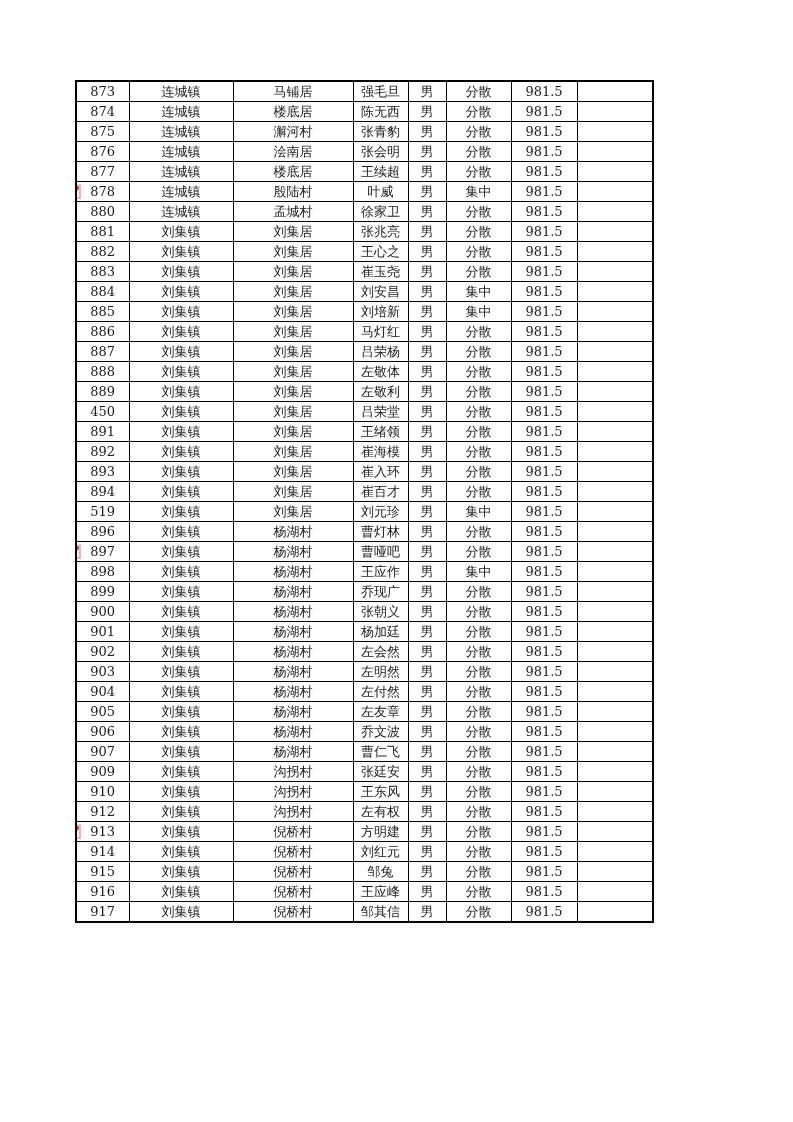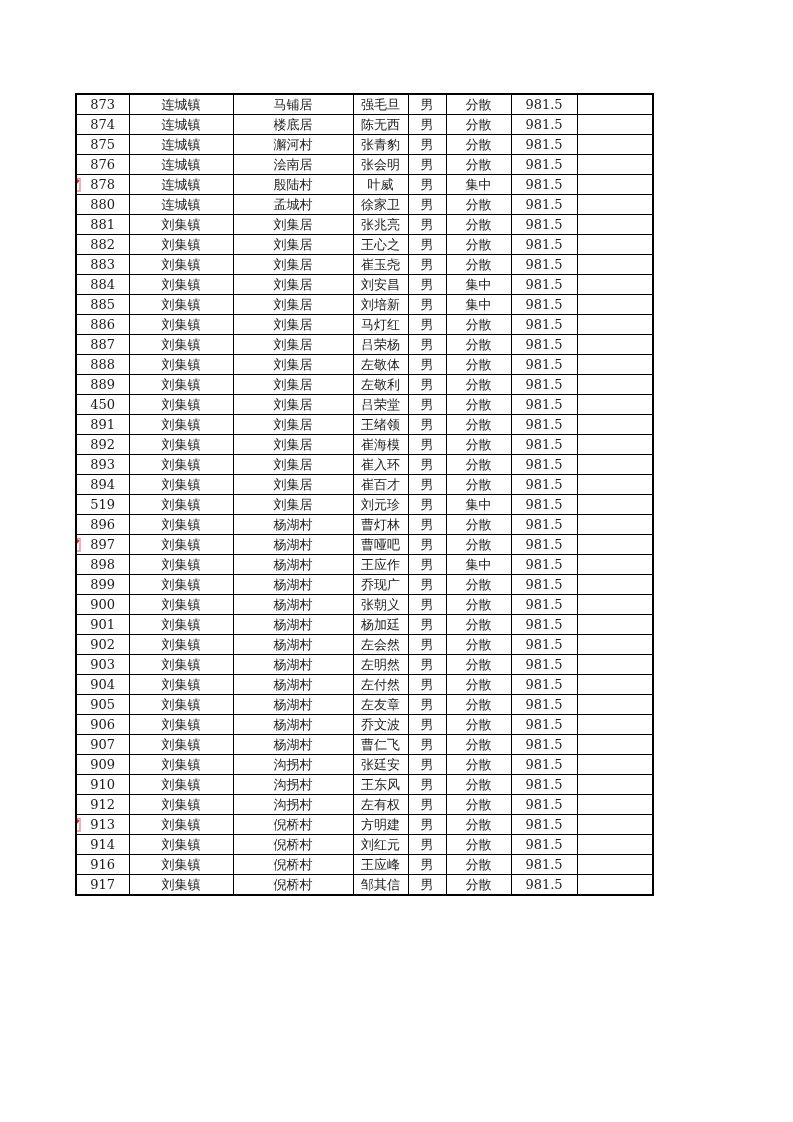"873" .sheet { top: 93px -> 80px }
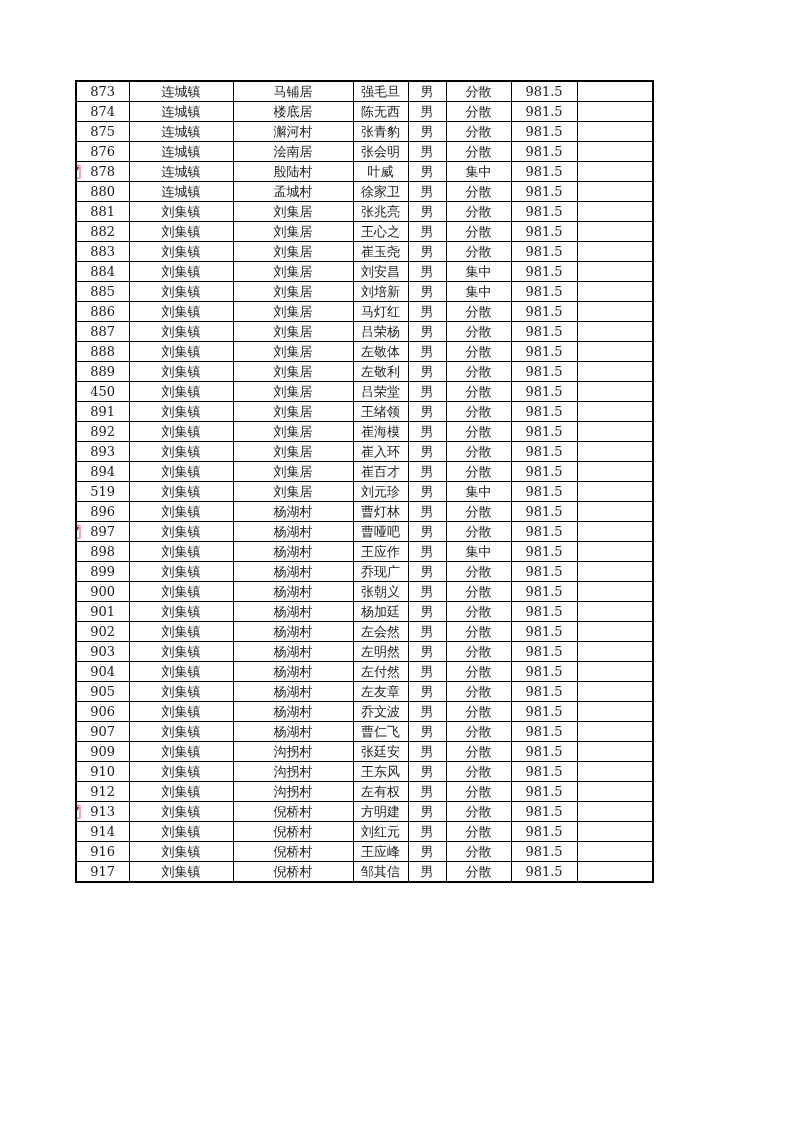"877" tr { html: none -> <tr> <td><span>877</span></td> <td><span>连城镇</span></td> <td><span>楼底居</span></td> <td><span>王续超</span></td> <td><span>男</span></td> <td><span>分散</span></td> <td><span>981.5</span></td> <td><span></span></td> </tr> }
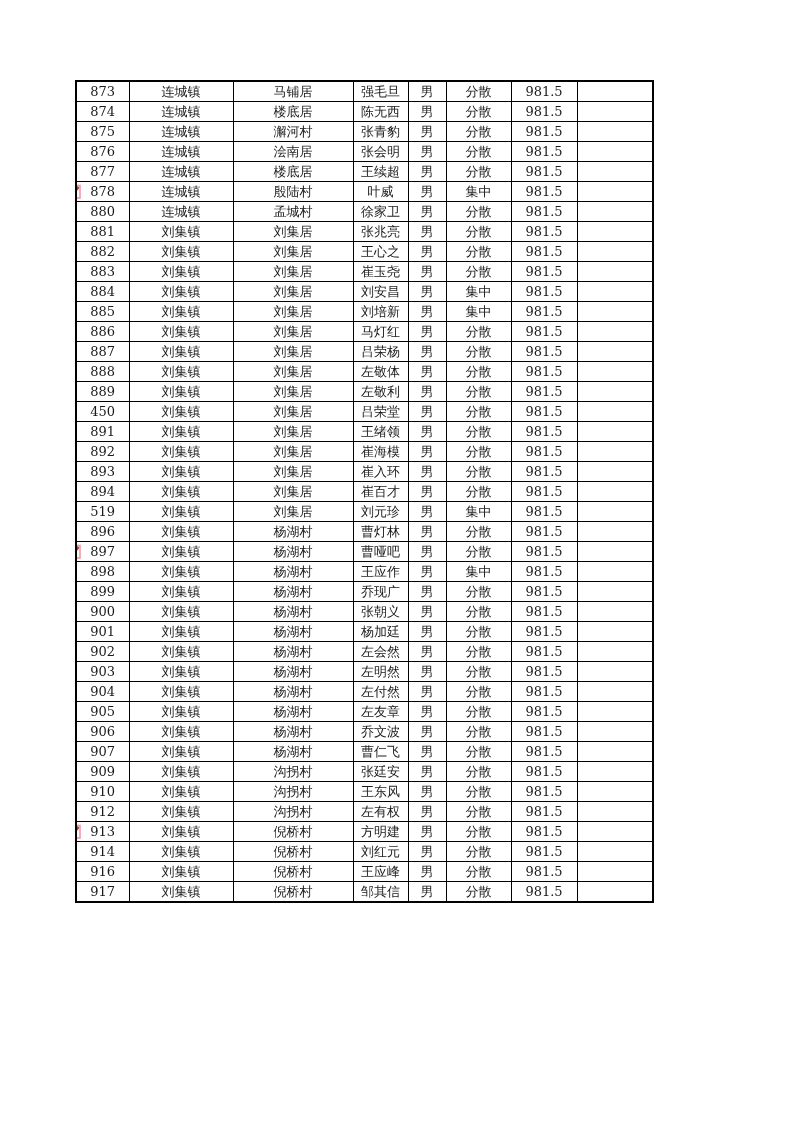"915" tr { html: none -> <tr> <td><span>915</span></td> <td><span>刘集镇</span></td> <td><span>倪桥村</span></td> <td><span>邹兔</span></td> <td><span>男</span></td> <td><span>分散</span></td> <td><span>981.5</span></td> <td><span></span></td> </tr> }
